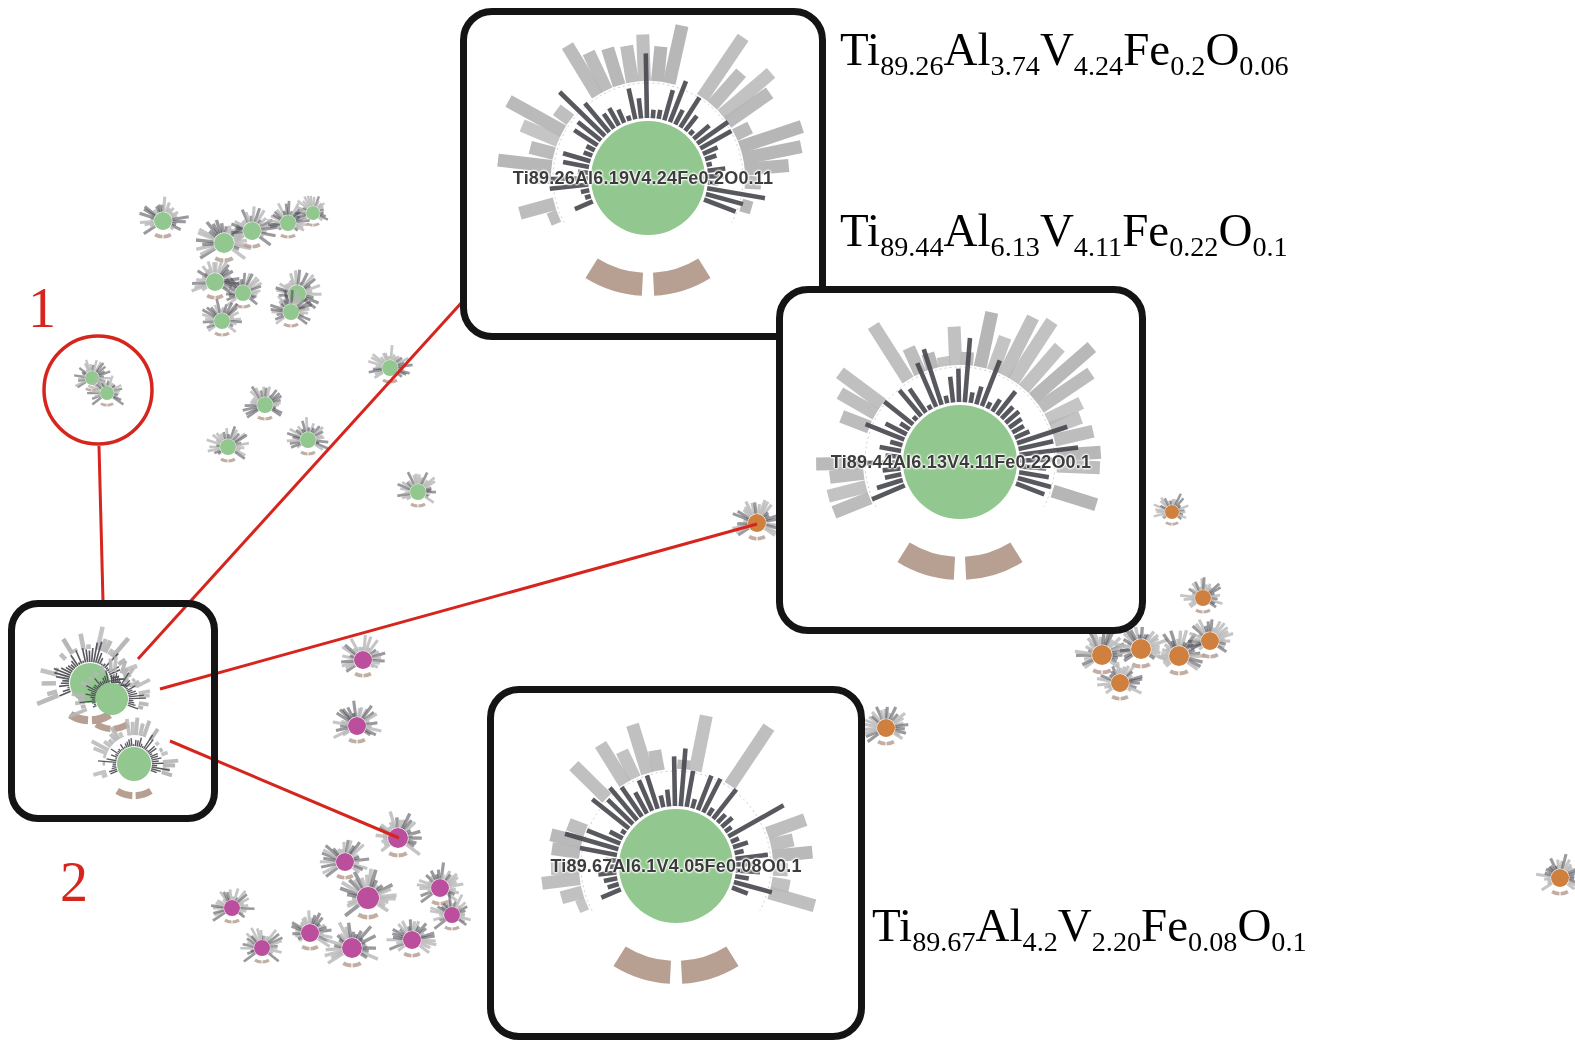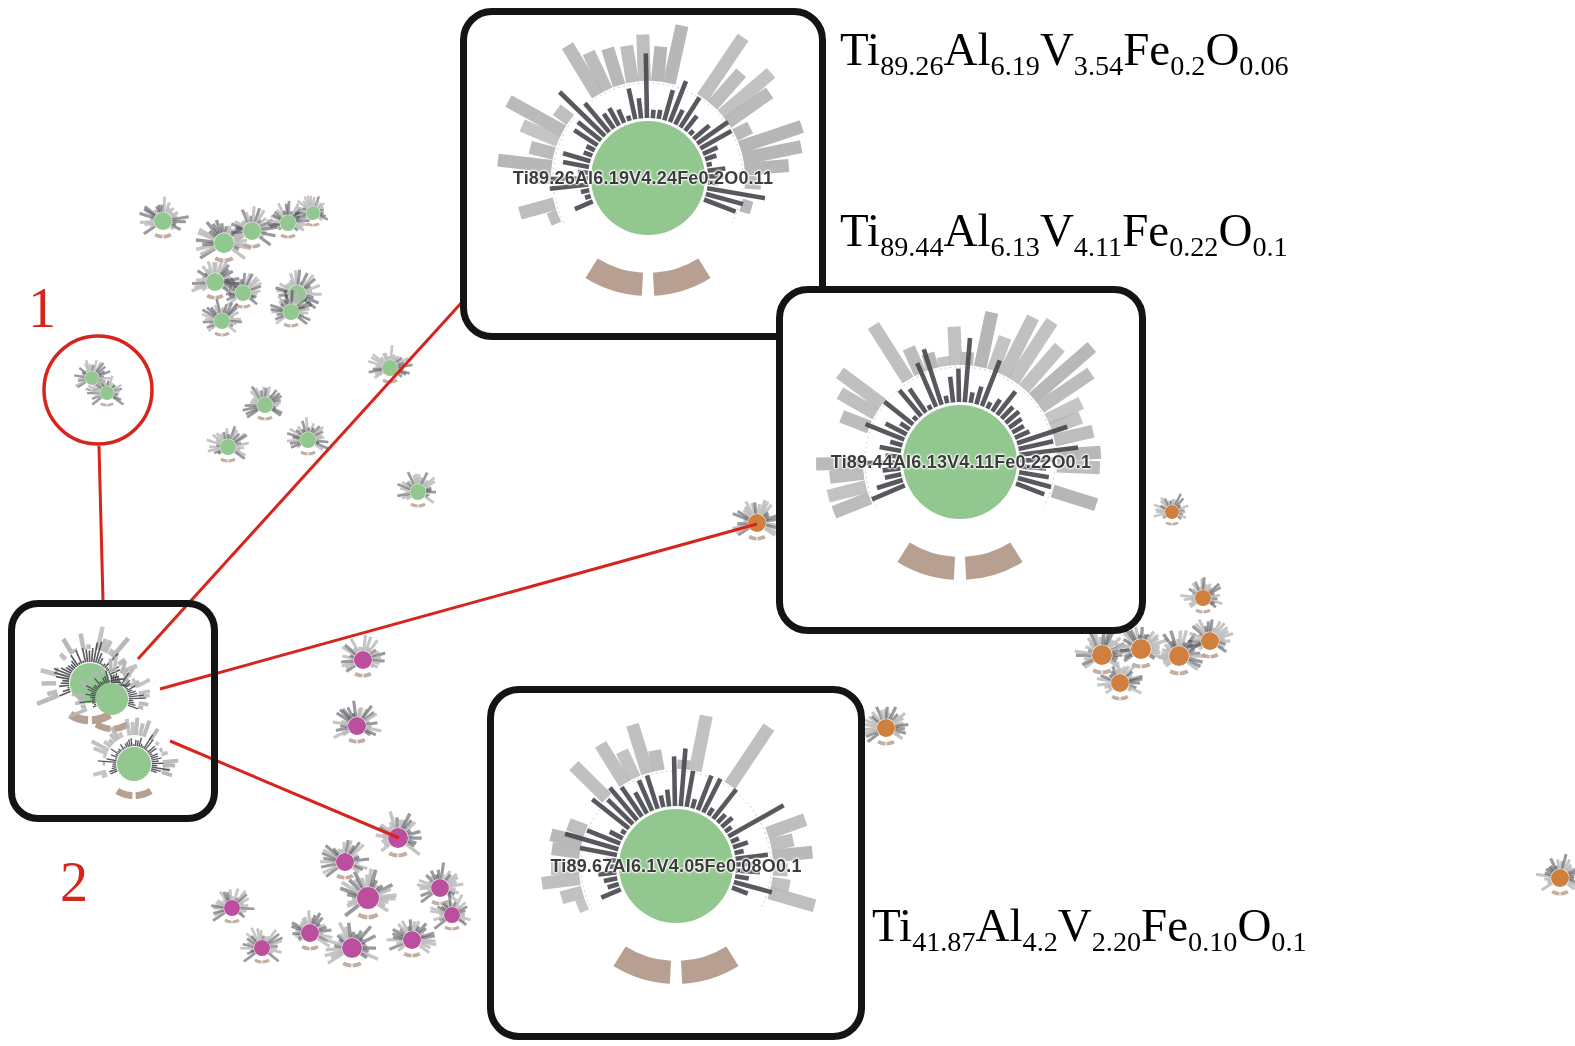"6.19" sub { text: 6.19 -> 3.74 }
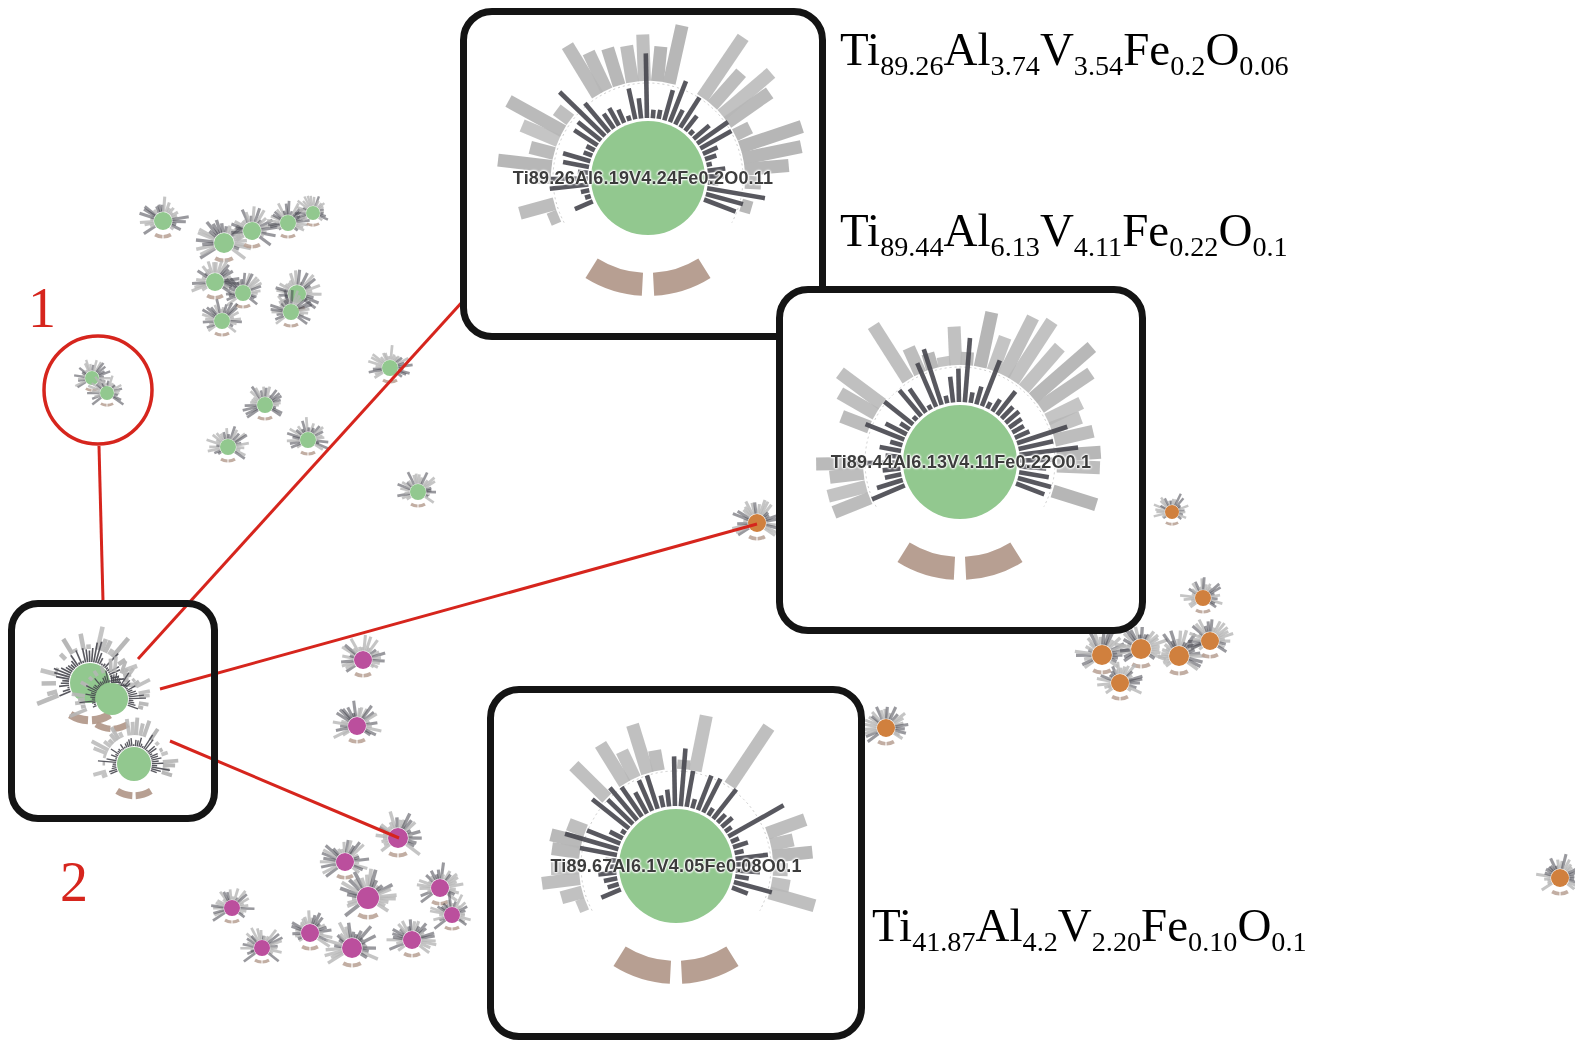"3.54" sub { text: 3.54 -> 4.24 }
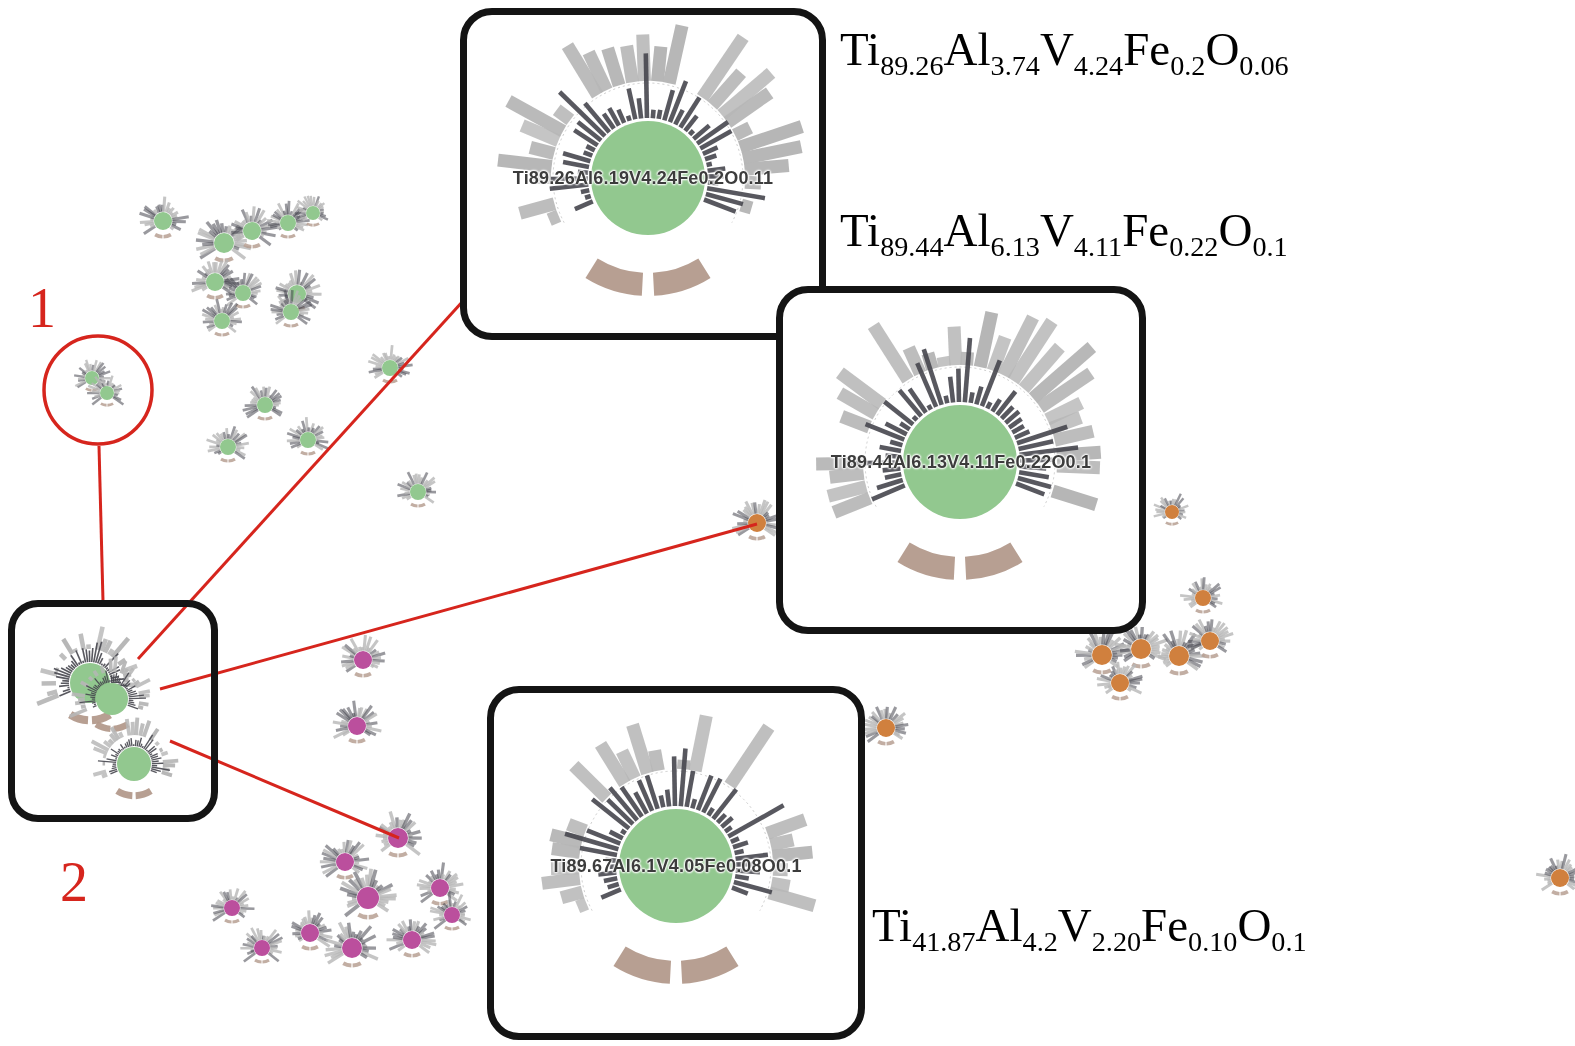"41.87" sub { text: 41.87 -> 89.67 }
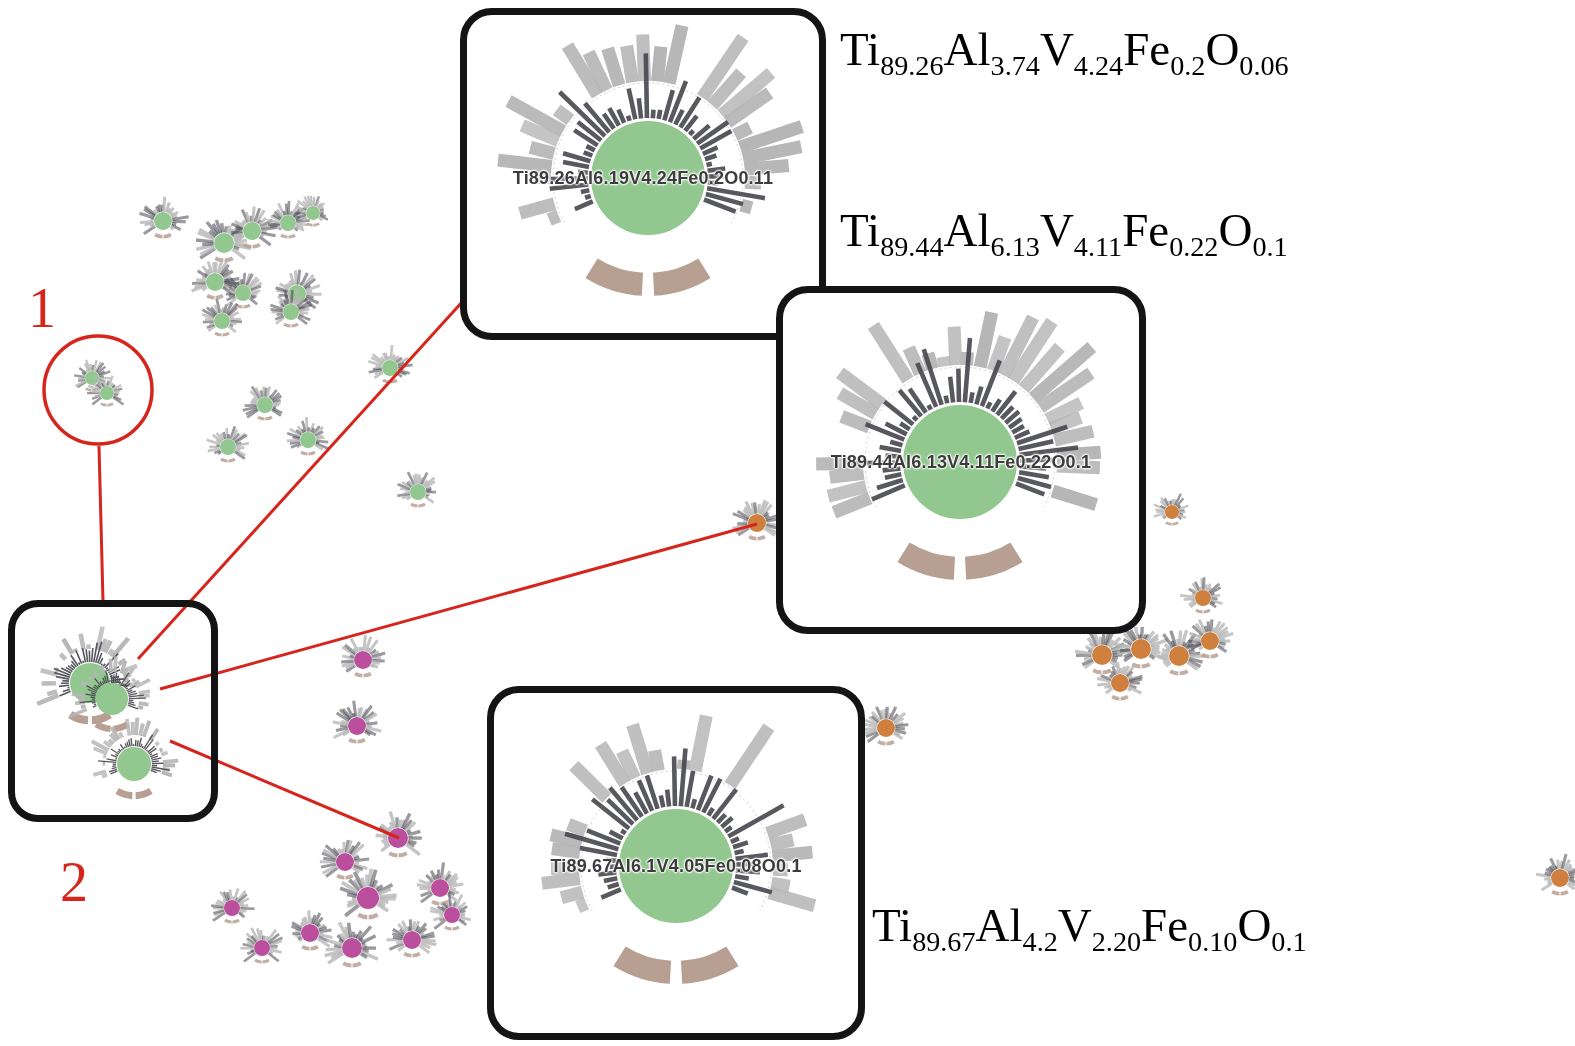"0.10" sub { text: 0.10 -> 0.08 }
